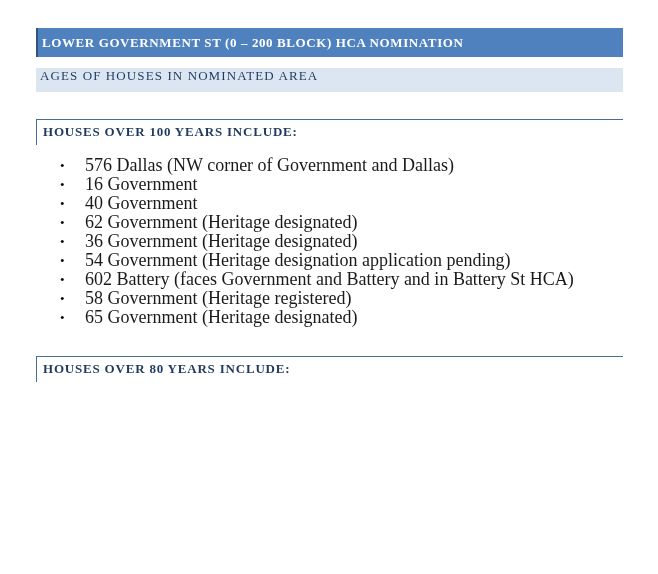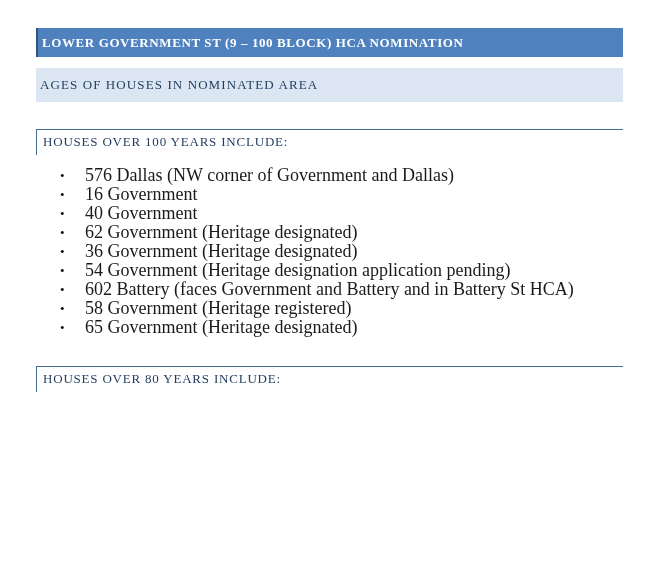"LOWER GOVERNMENT ST (9 –" h1 { text: 9 – 100 -> 0 – 200 }
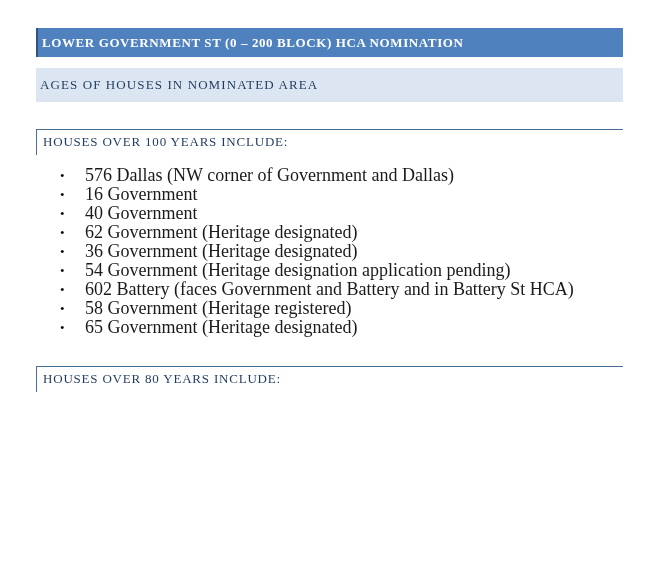"AGES OF HOUSES IN NOMINATED" .subtitle-bar { align-items: center -> flex-start; height: 34px -> 24px }
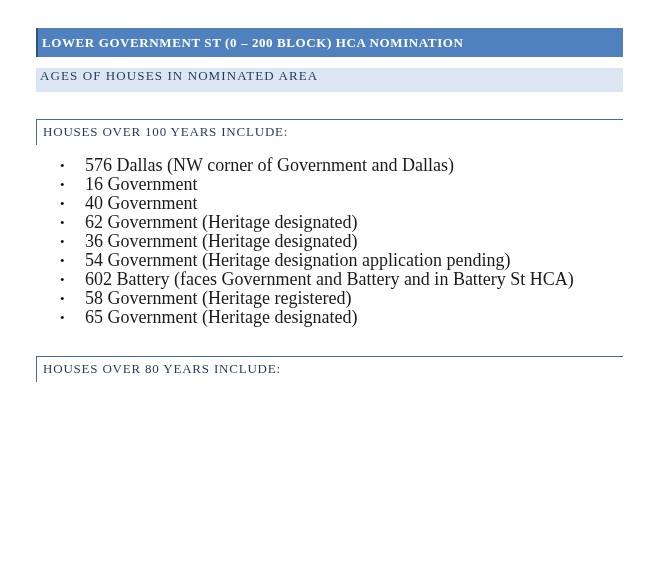"HOUSES OVER 100 YEARS INCLUDE:" .section-heading { font-weight: 400 -> 700 }
